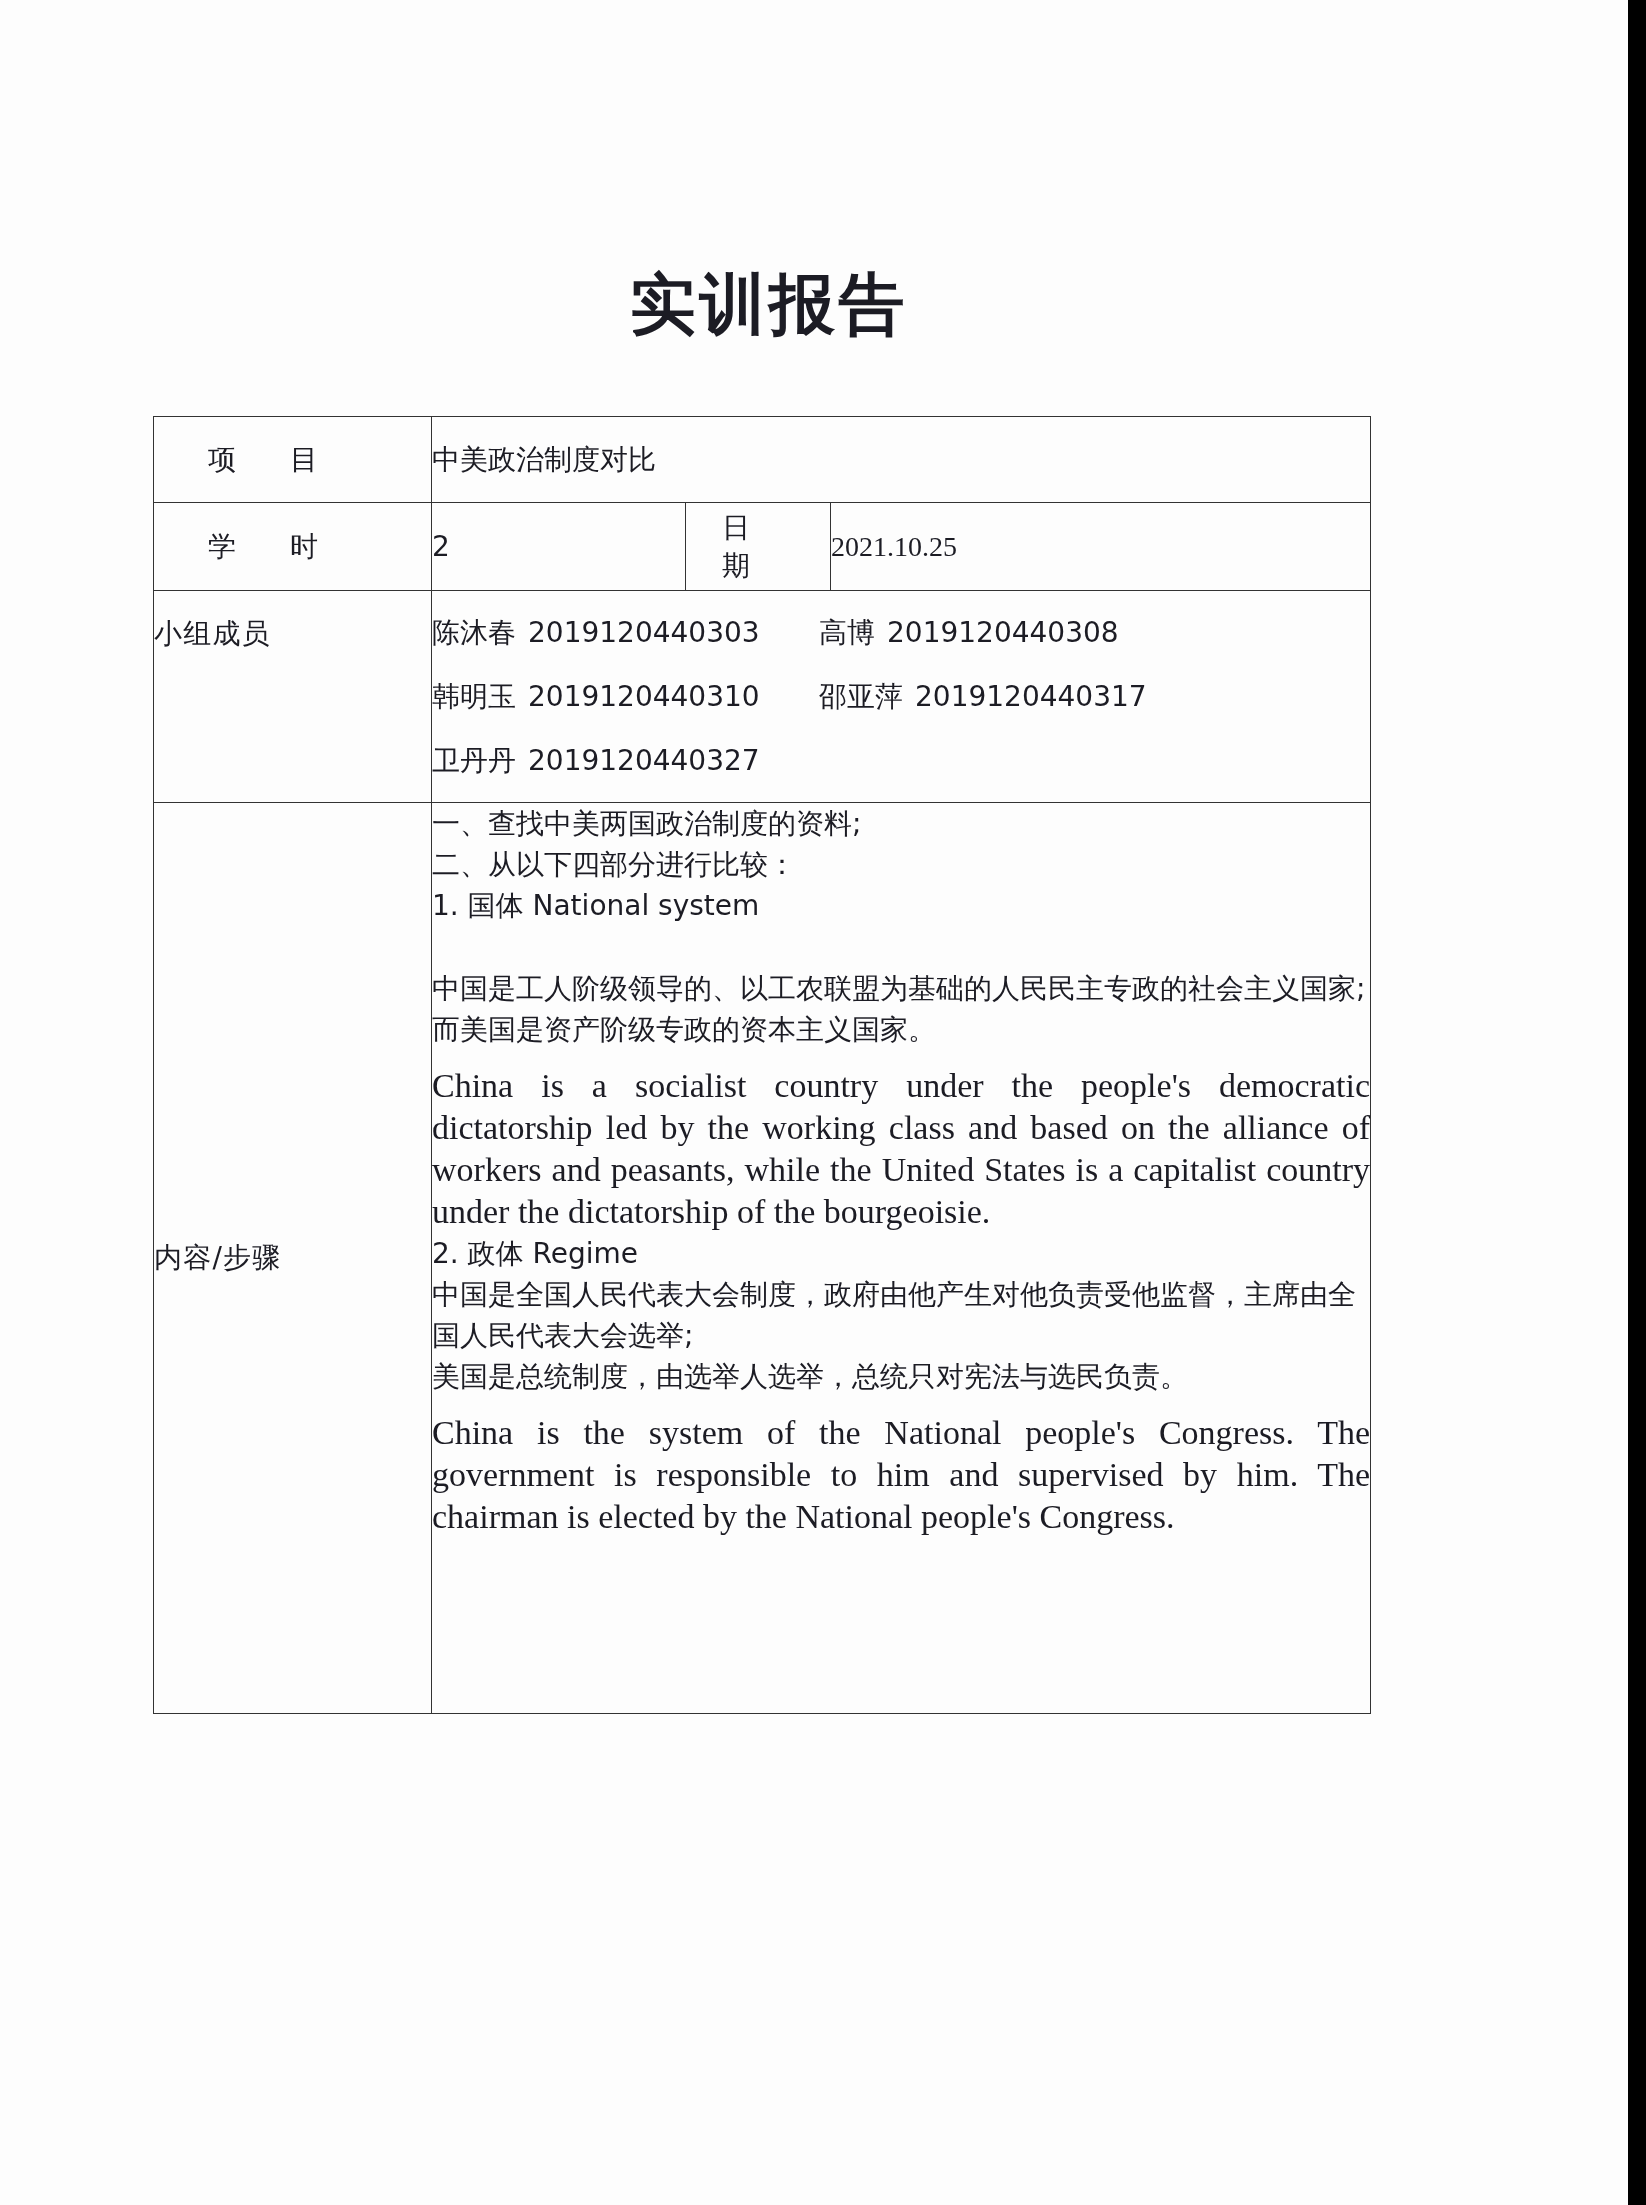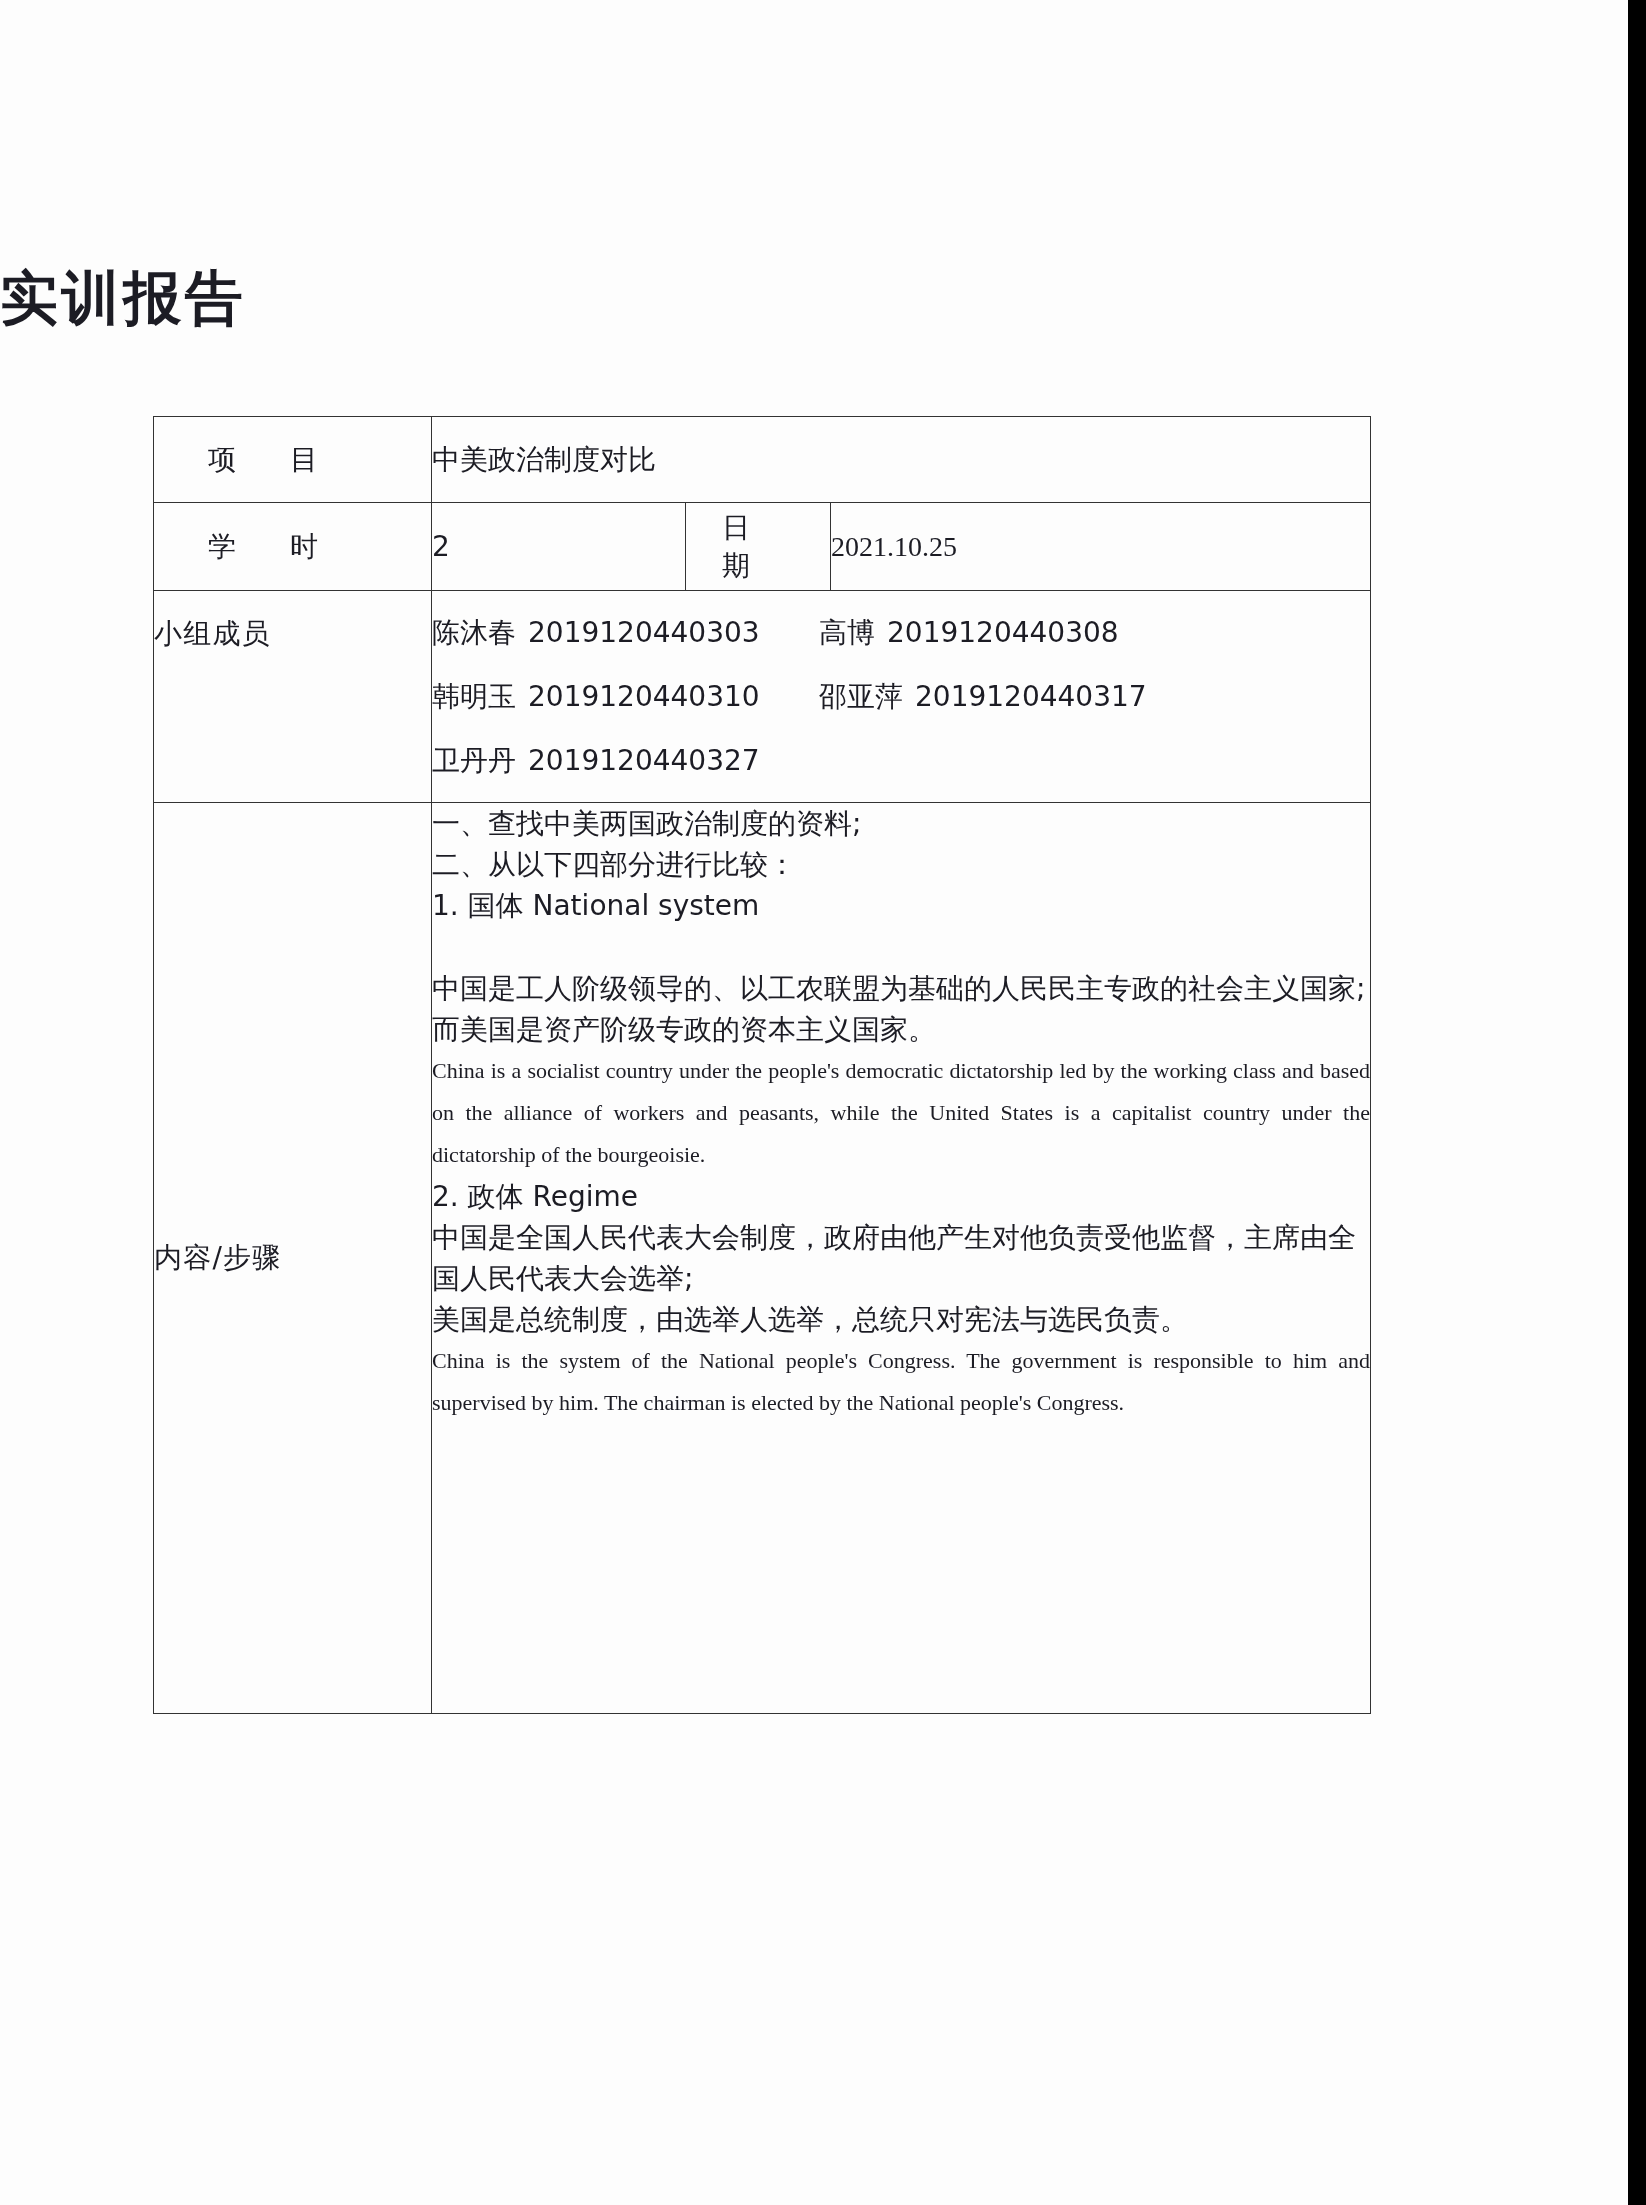"实训报告" .title { font-size: 58px -> 66px; text-align: none -> center }
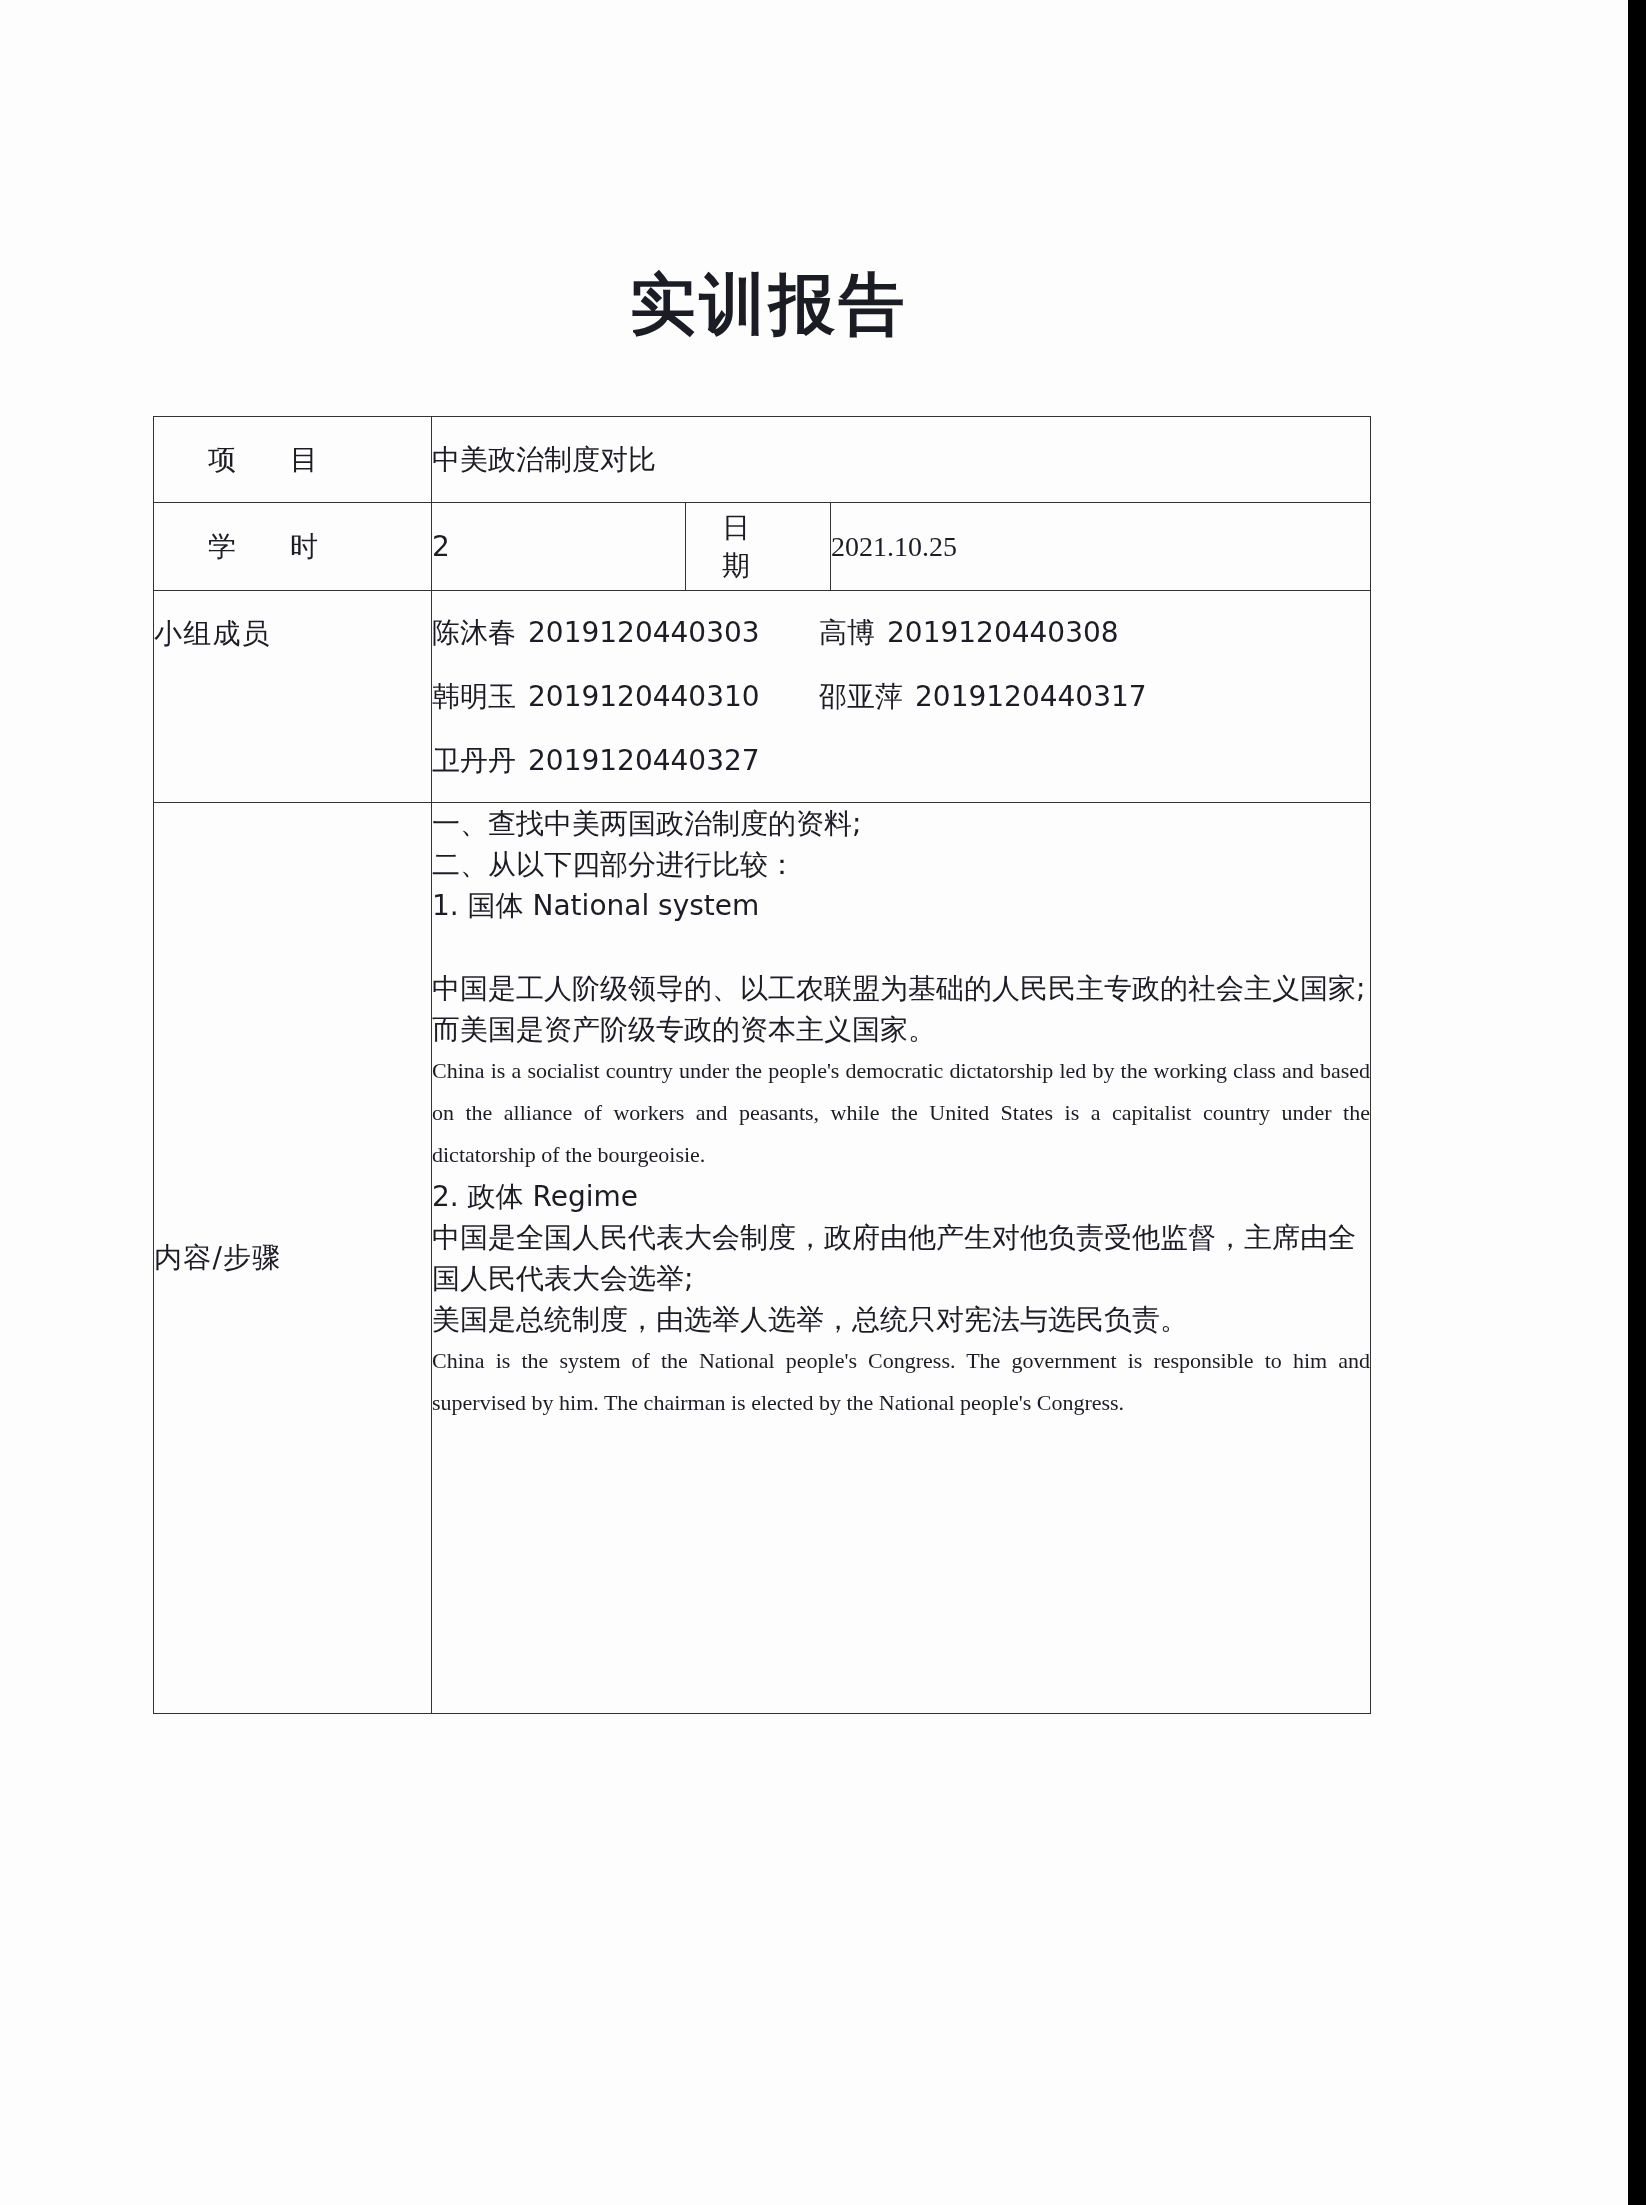"China is a socialist country" .content .en { font-size: 22px -> 34px; margin-top: none -> 15px }
